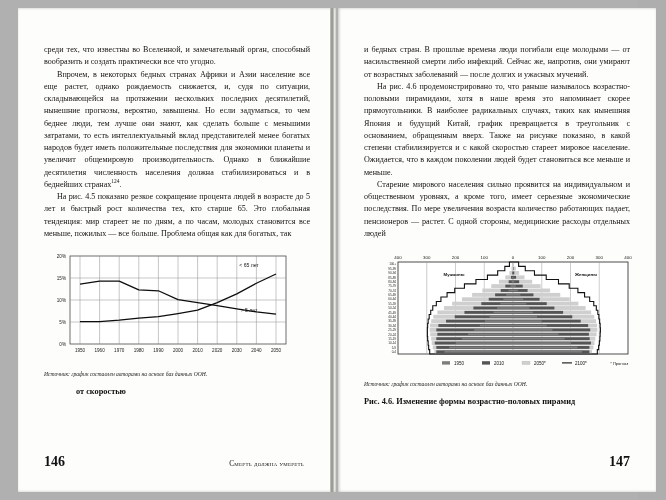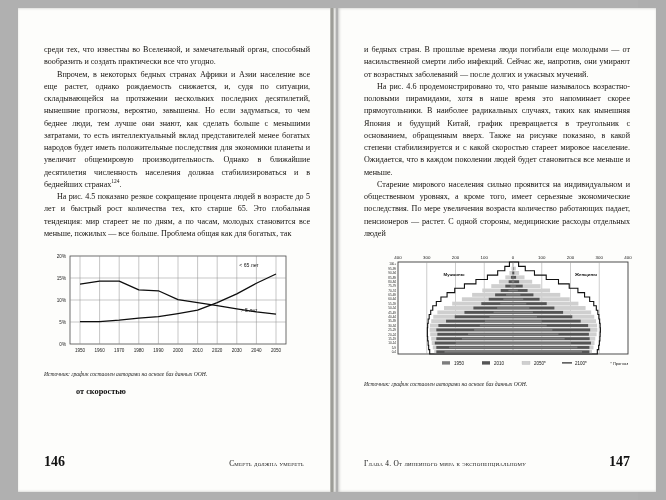"Рис. 4.6. Изменение формы" div.figcap { html: none -> <div> <span>Рис. 4.6. Изменение формы возрастно-половых пирамид</span> </div> }
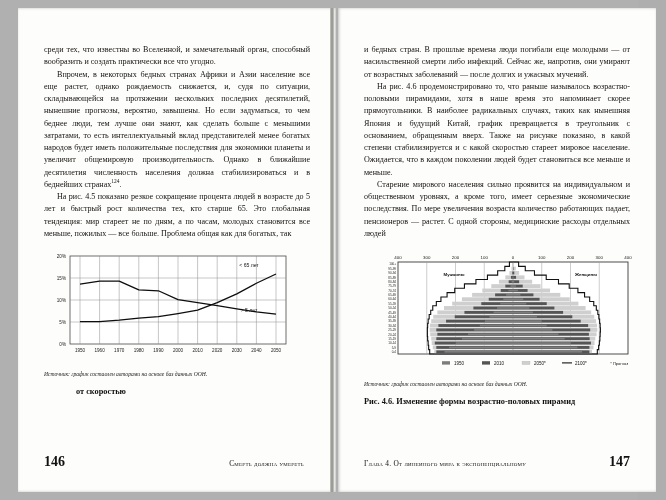"Глава 4. От линейного мира" span.rh { html: <span>Глава 4. От линейного мира к экспоненциальному</span> -> none }
